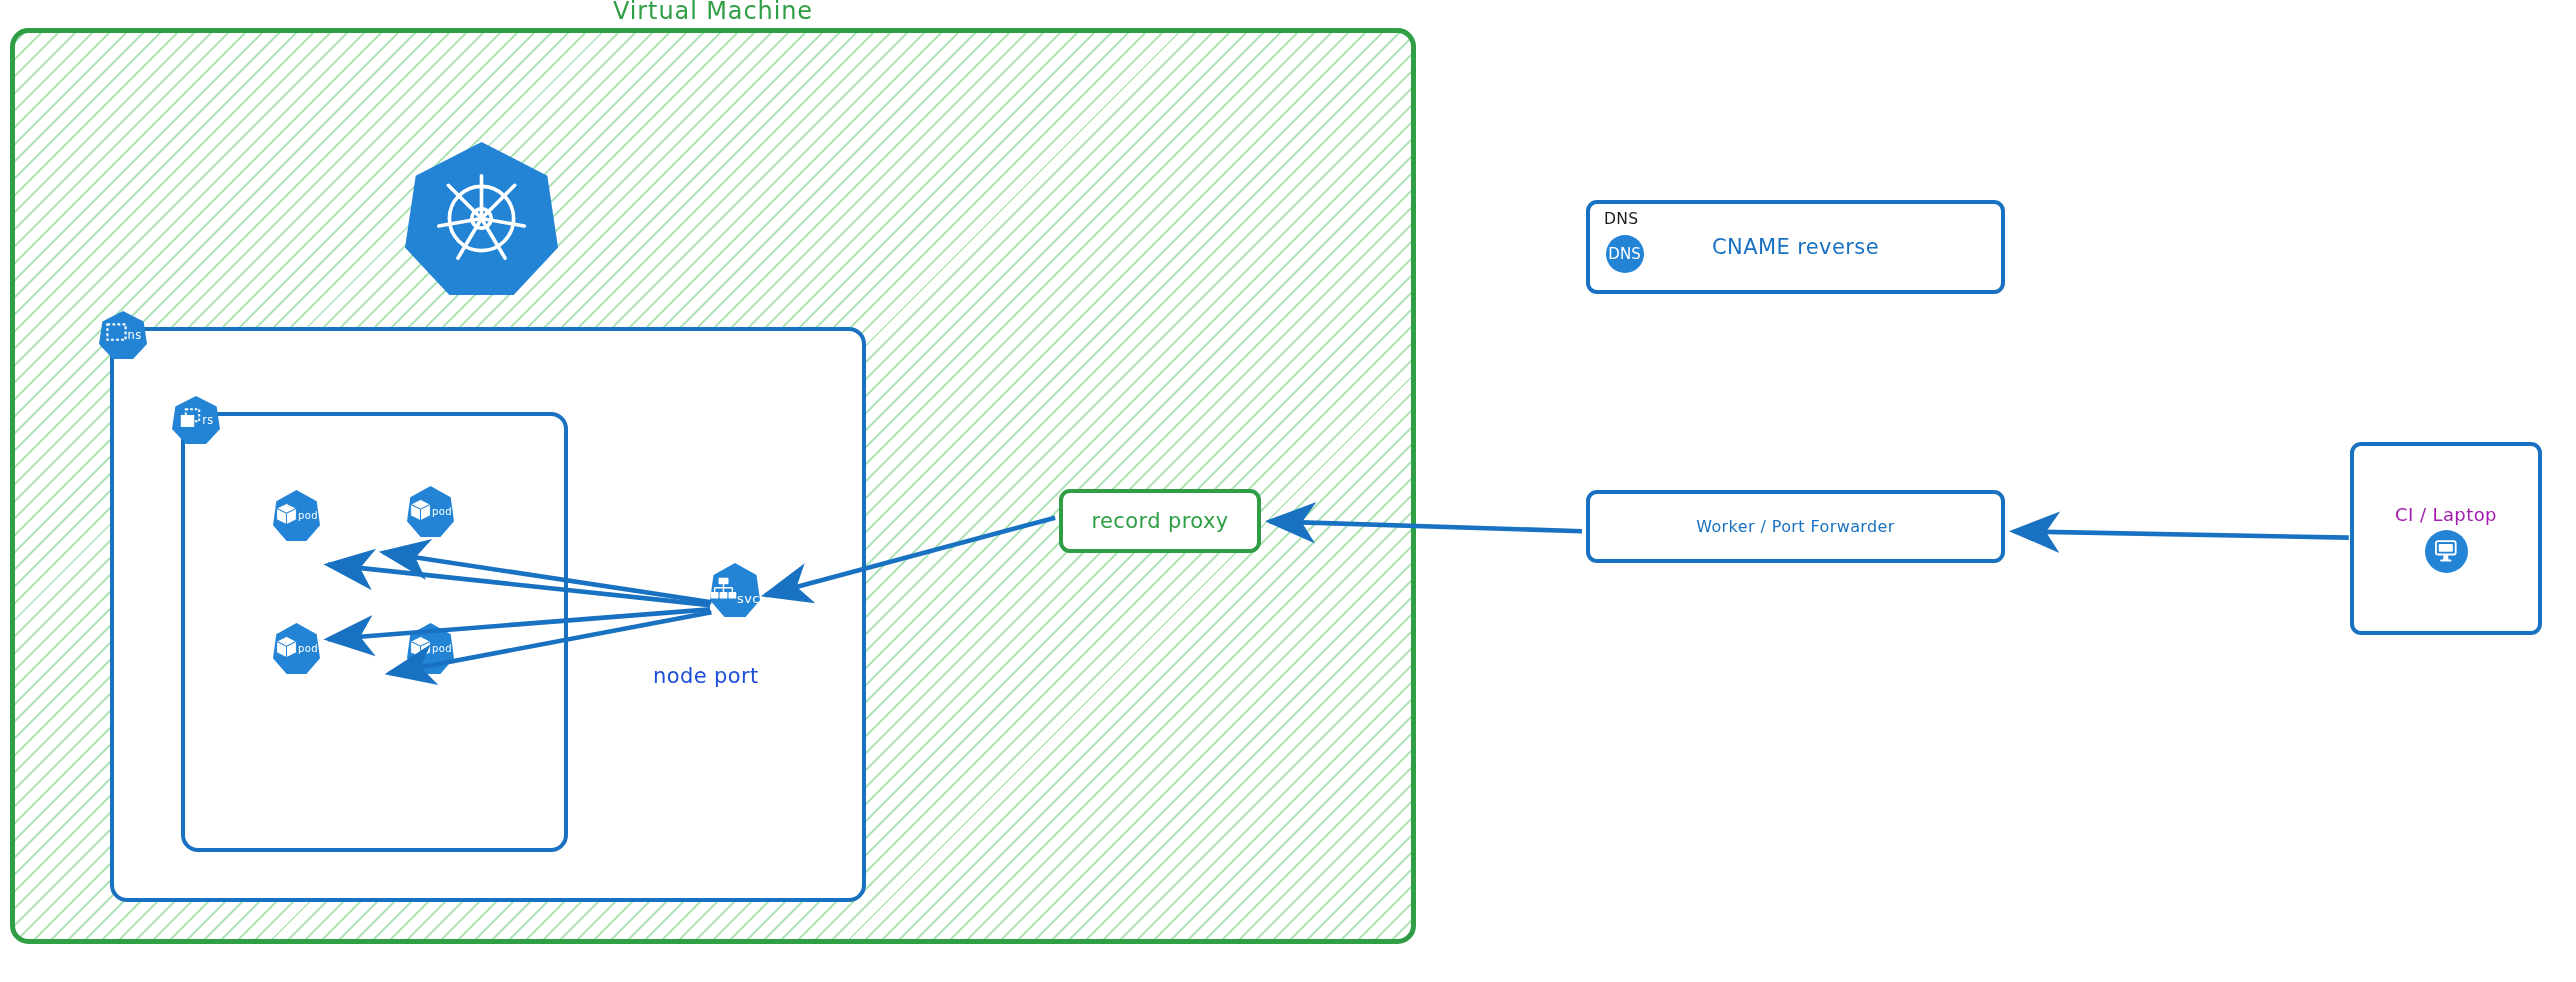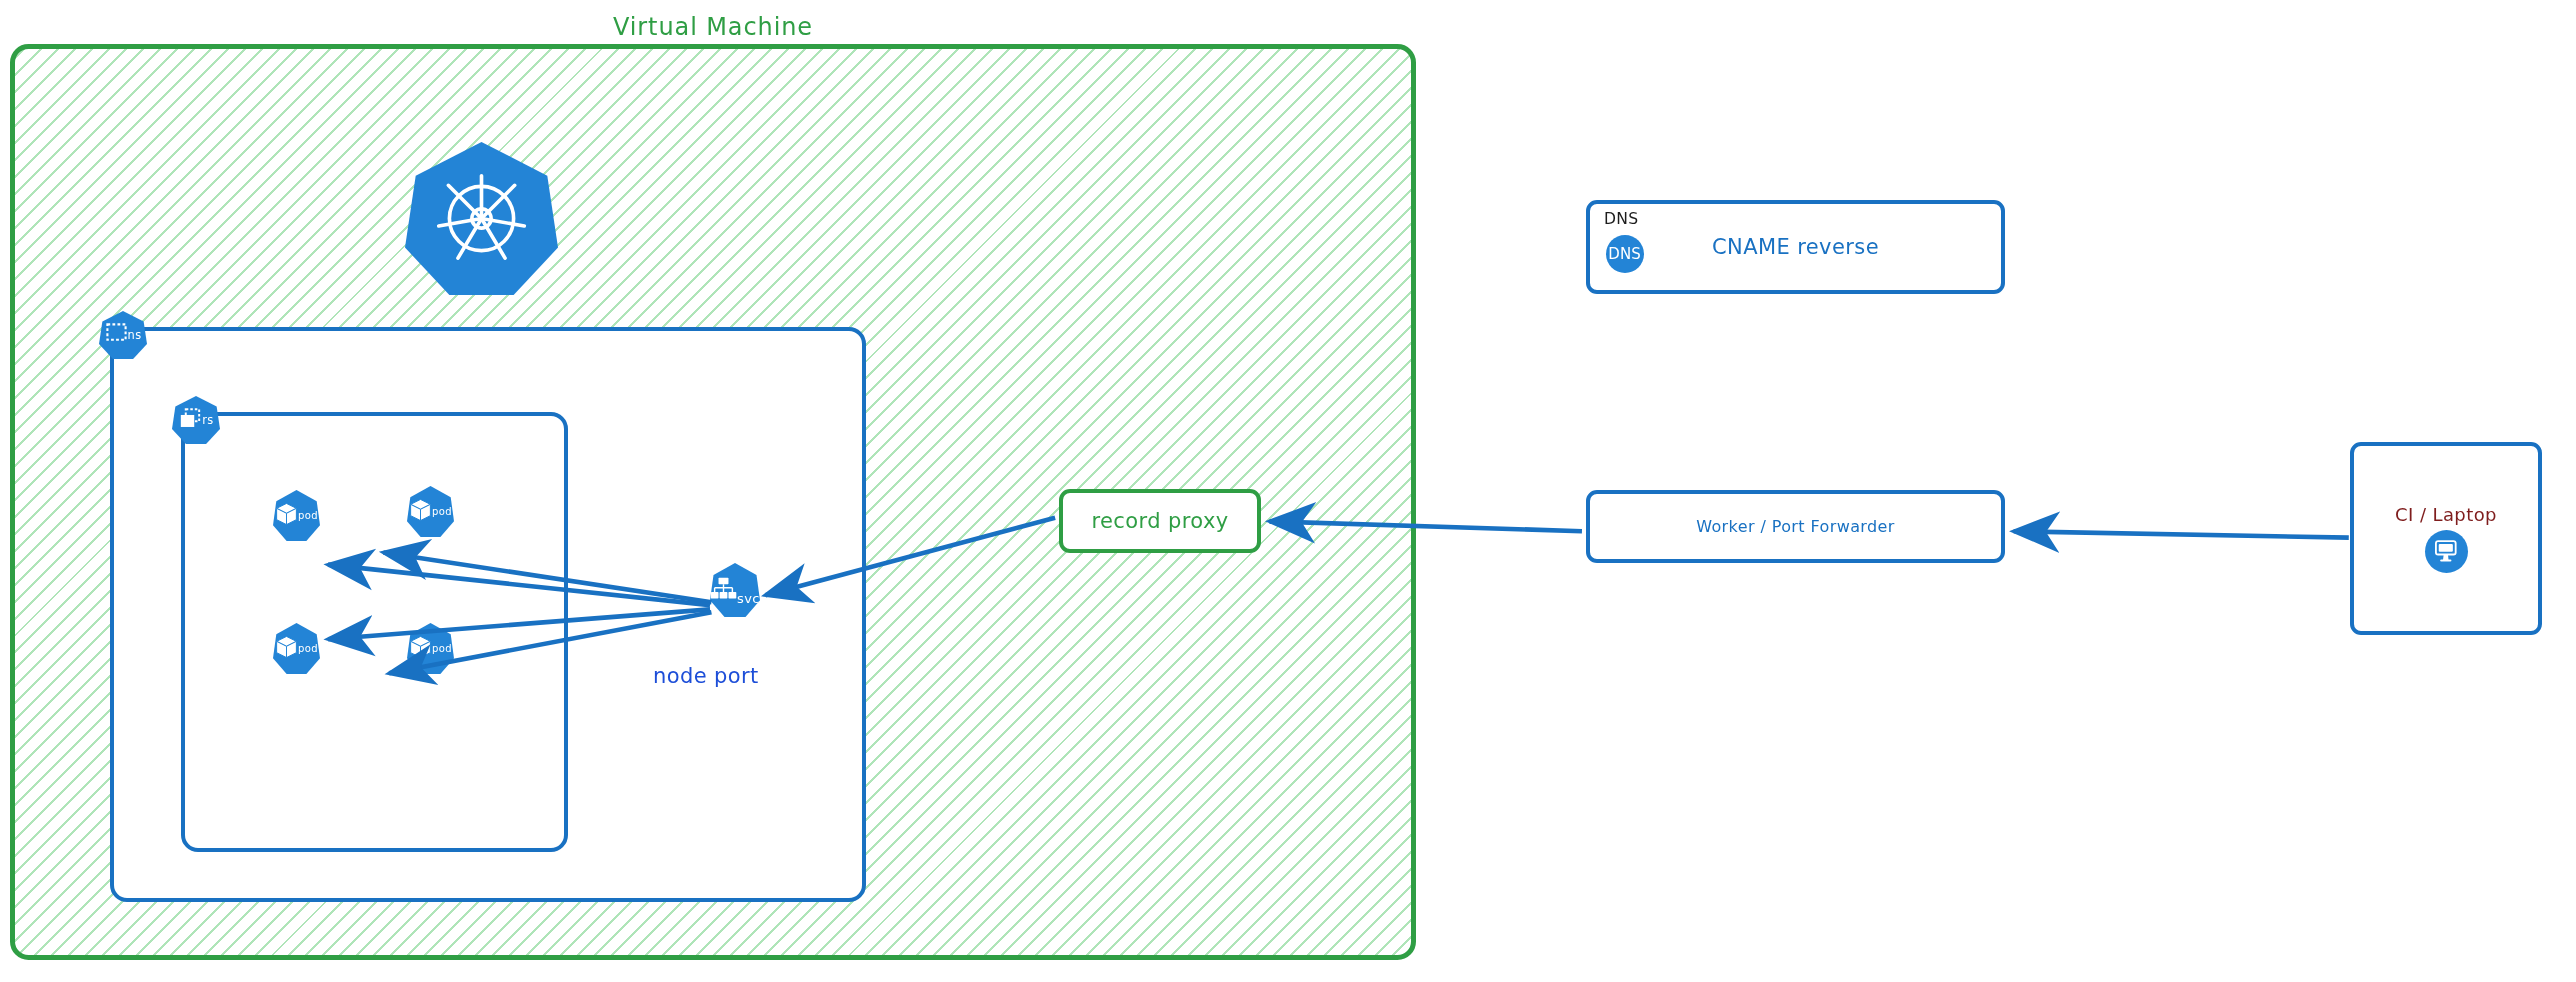"Virtual Machine" .group-vm { top: 44px -> 28px }
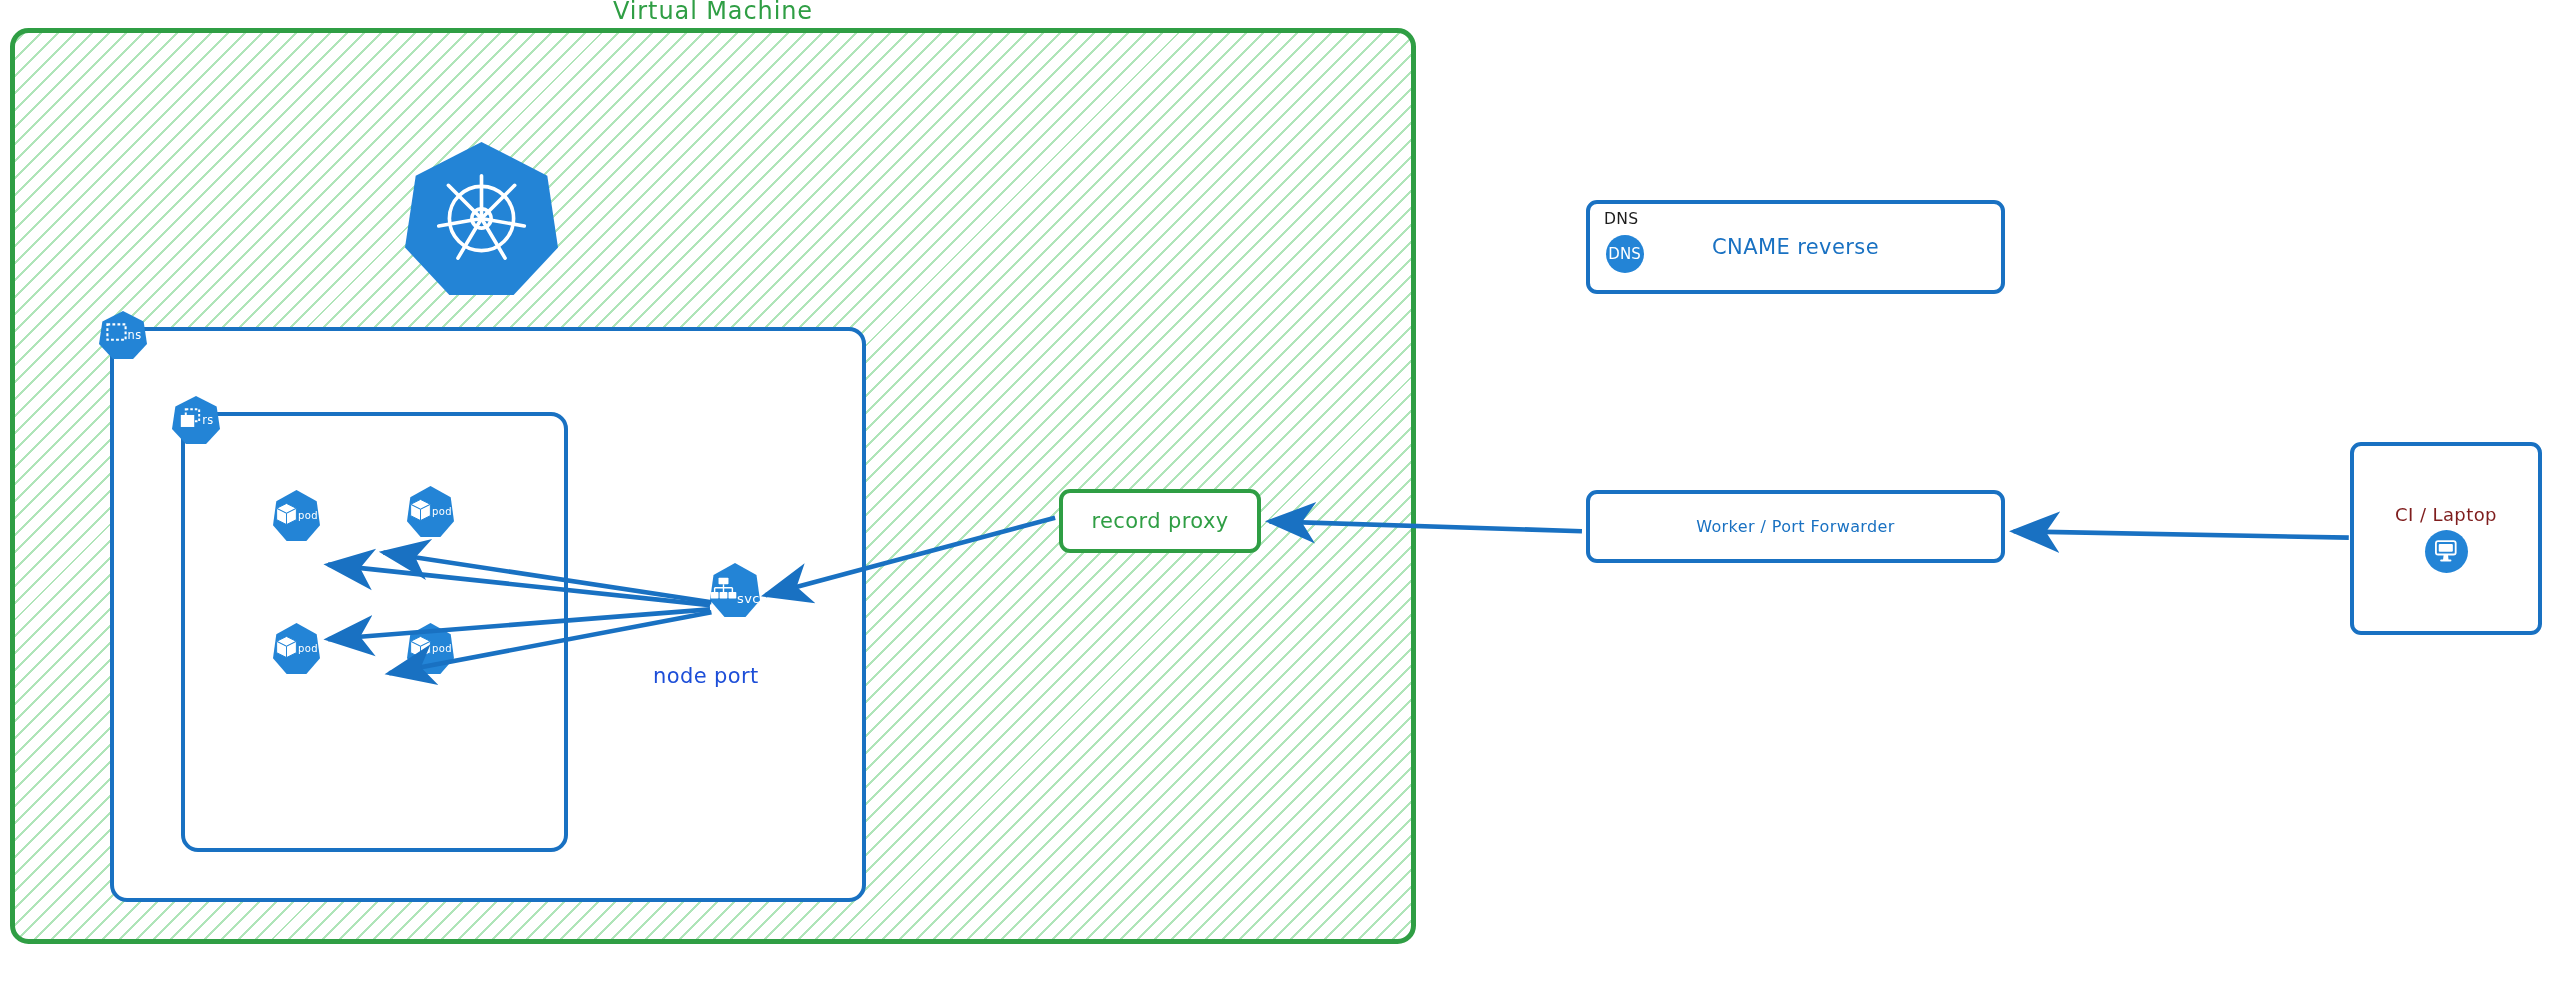"CI / Laptop" .box-ci .node-text { color: #7f1d1d -> #a21caf }
